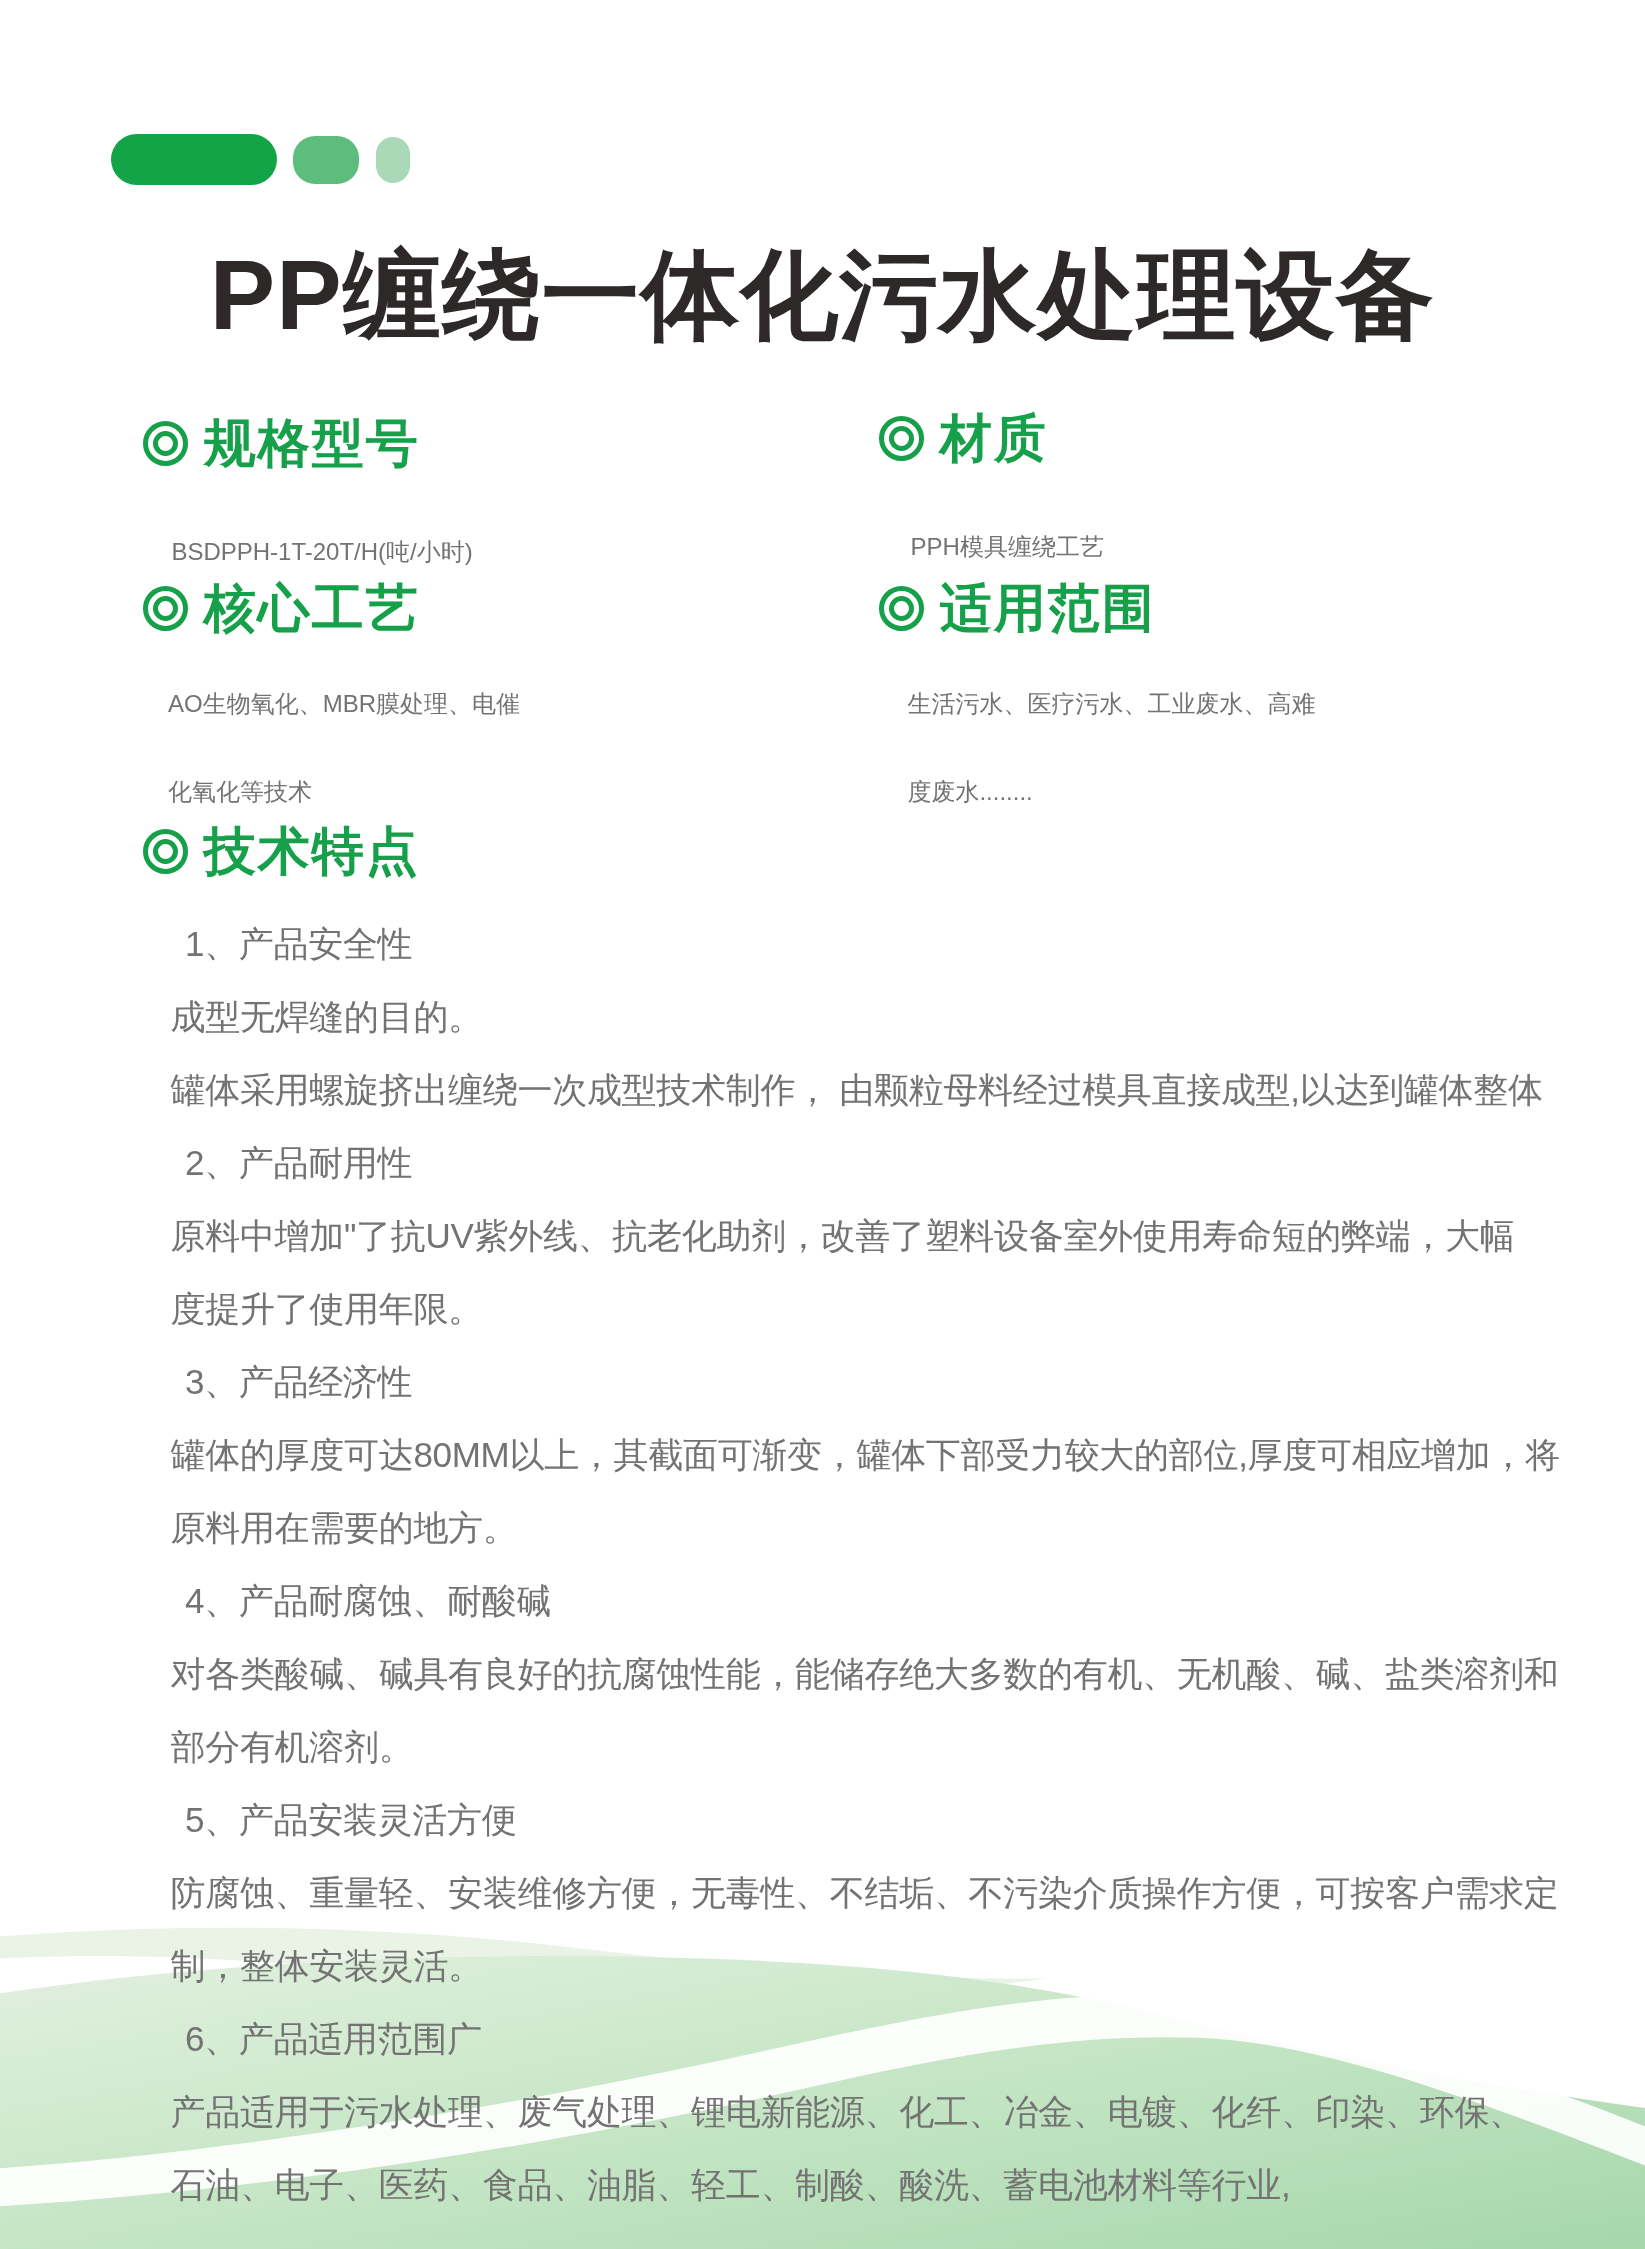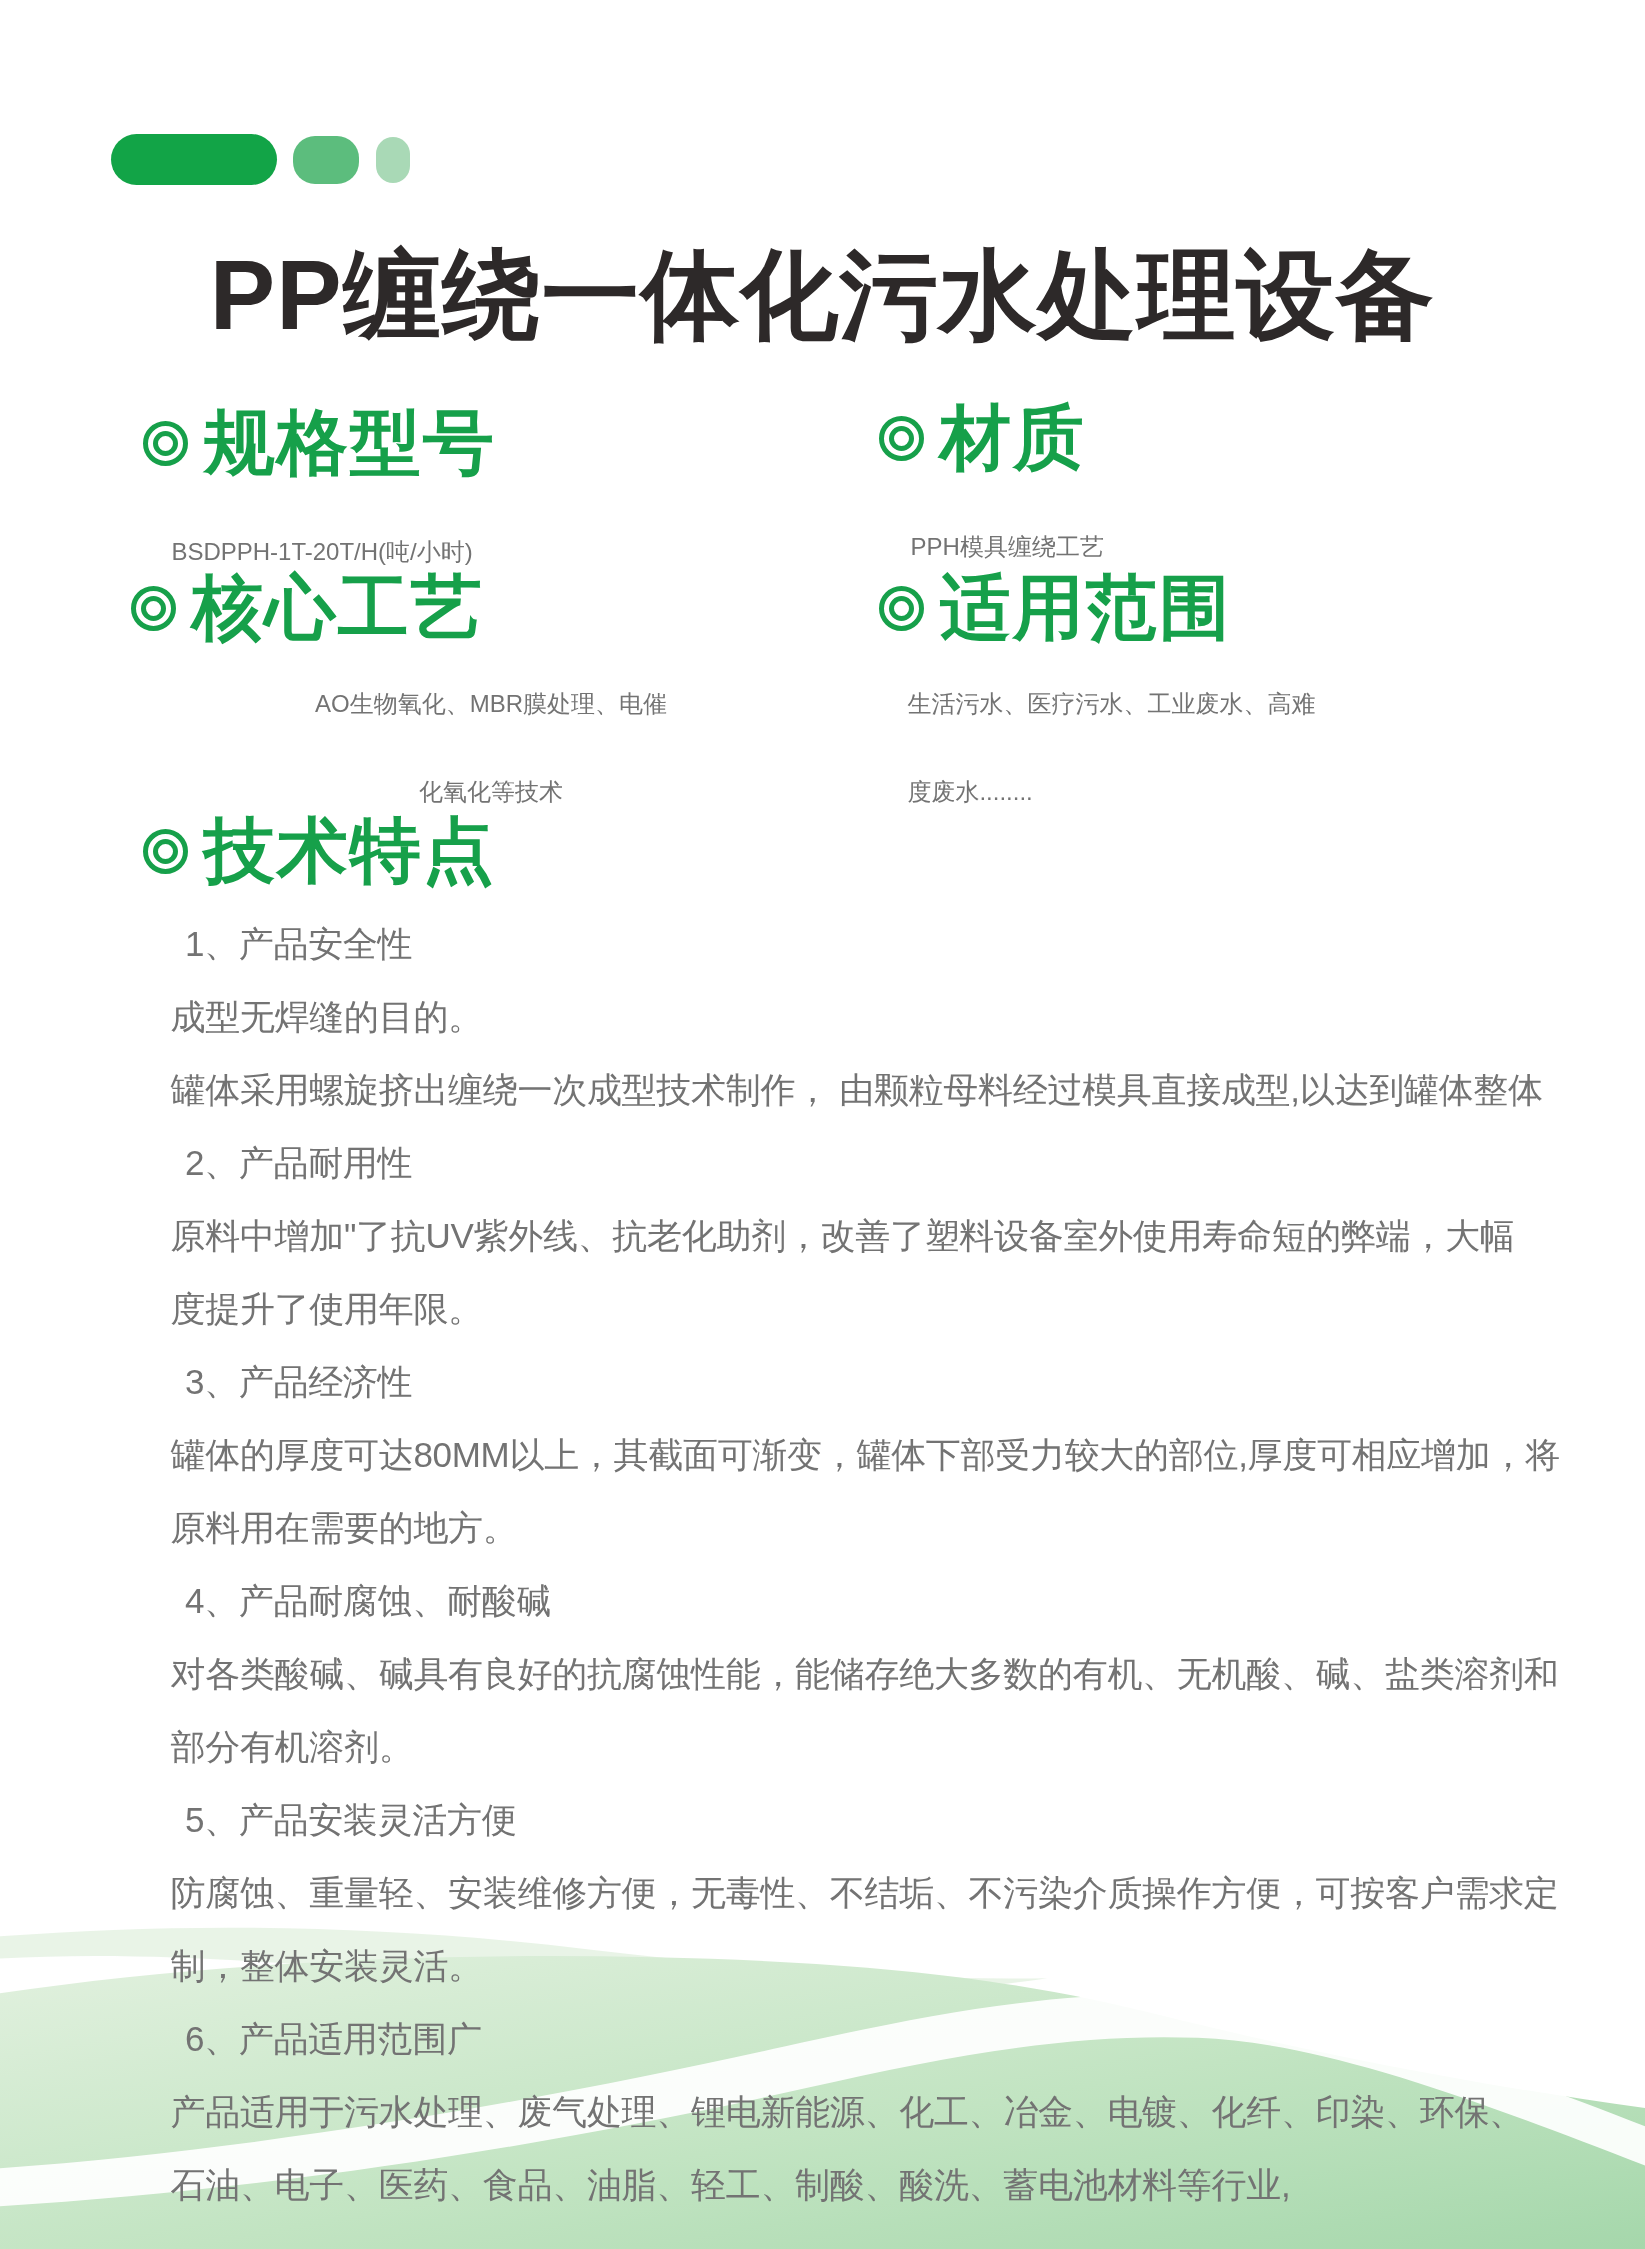"规格型号" .htext { font-size: 71px -> 52px }
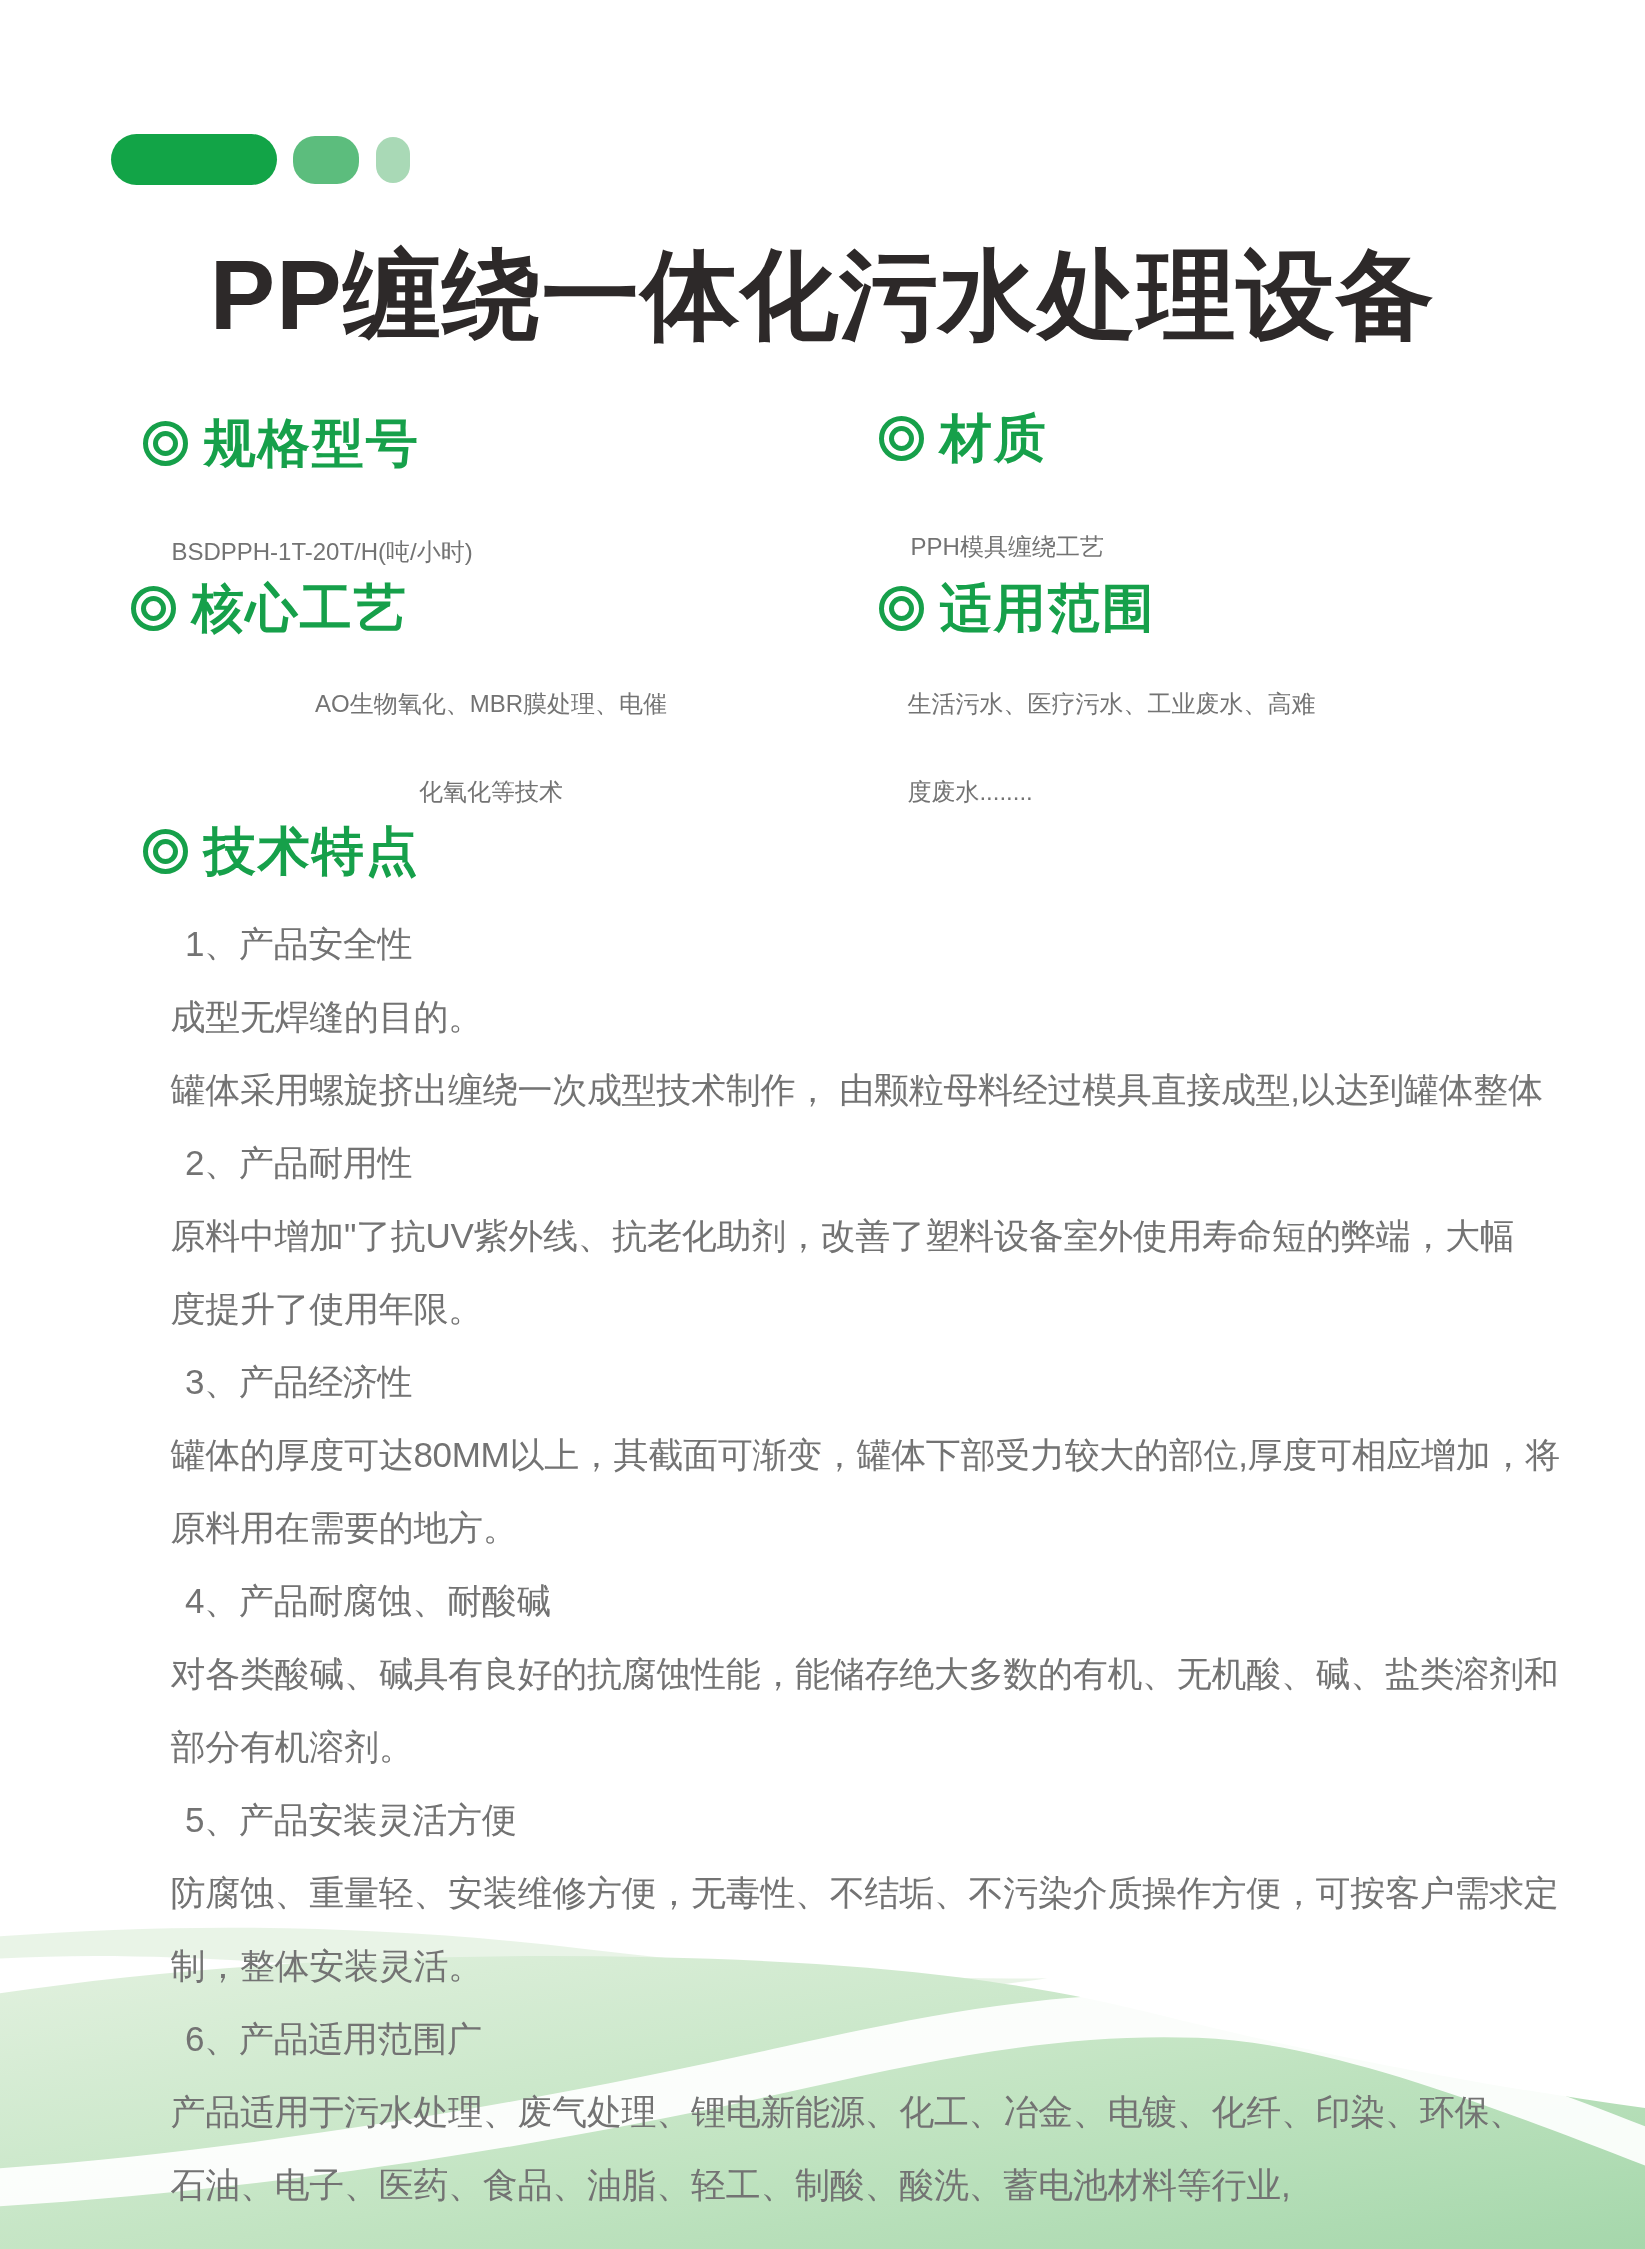"核心工艺" .sec-core { left: 131px -> 143px; text-align: center -> none }
